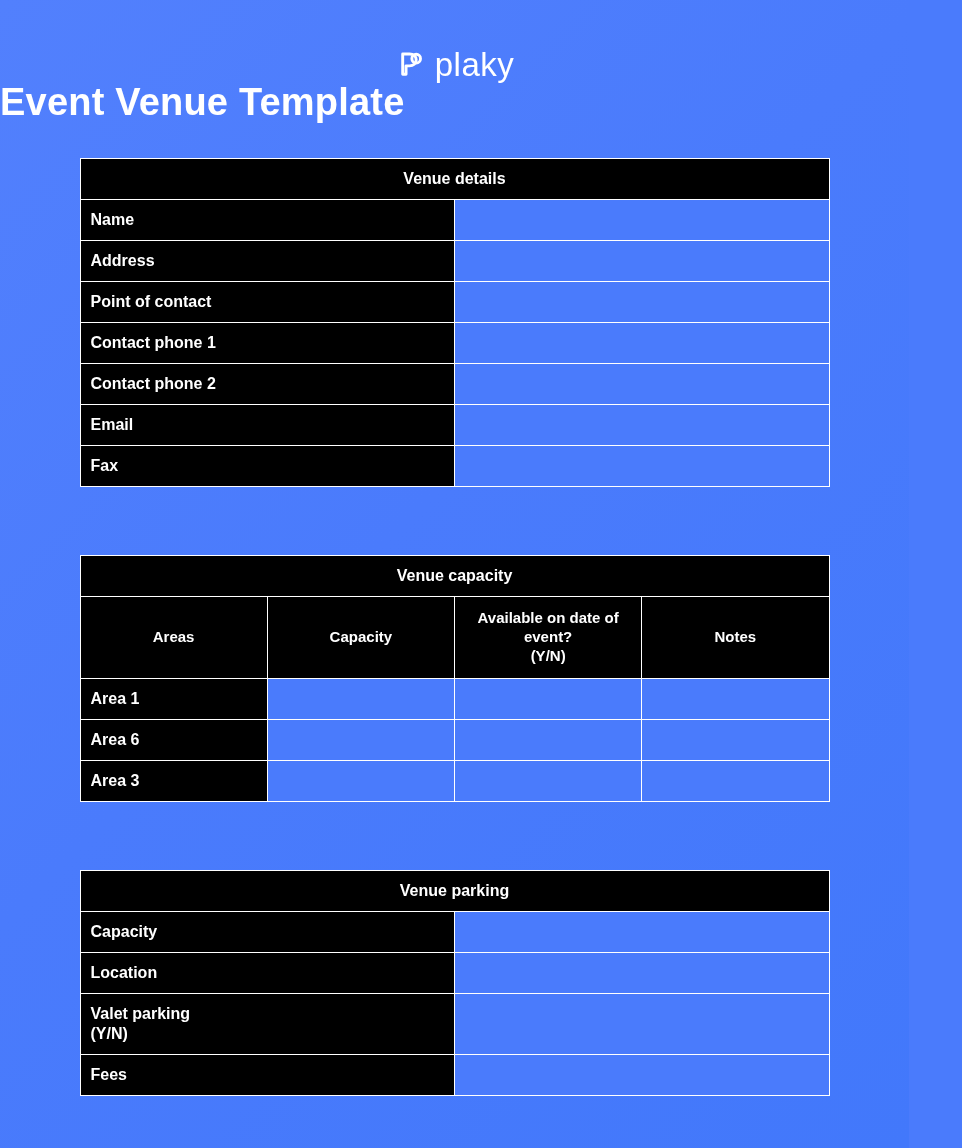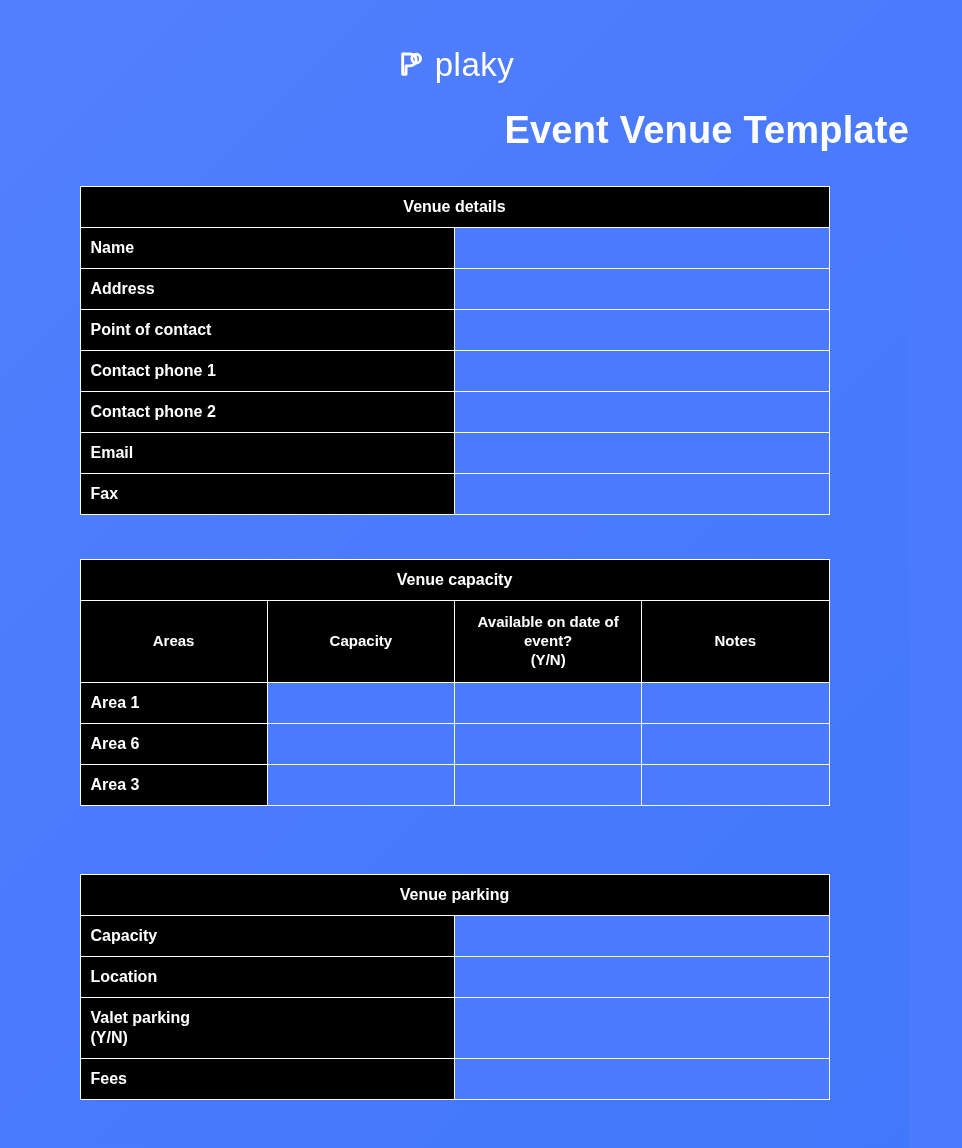"Event Venue Template" .page-title { margin-top: 28px -> none; text-align: right -> left }
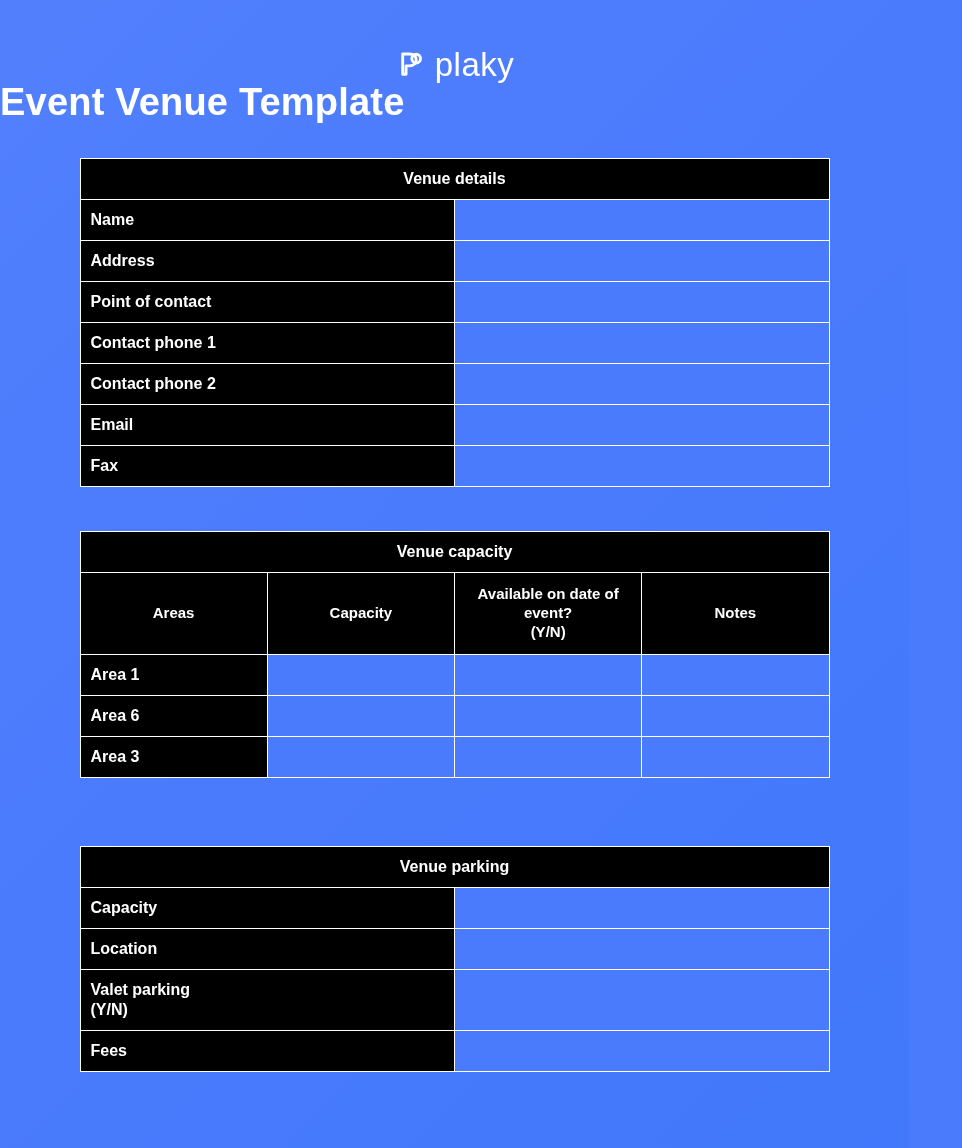"Venue capacity" .tbl-venue-capacity { margin-top: 44px -> 68px }
